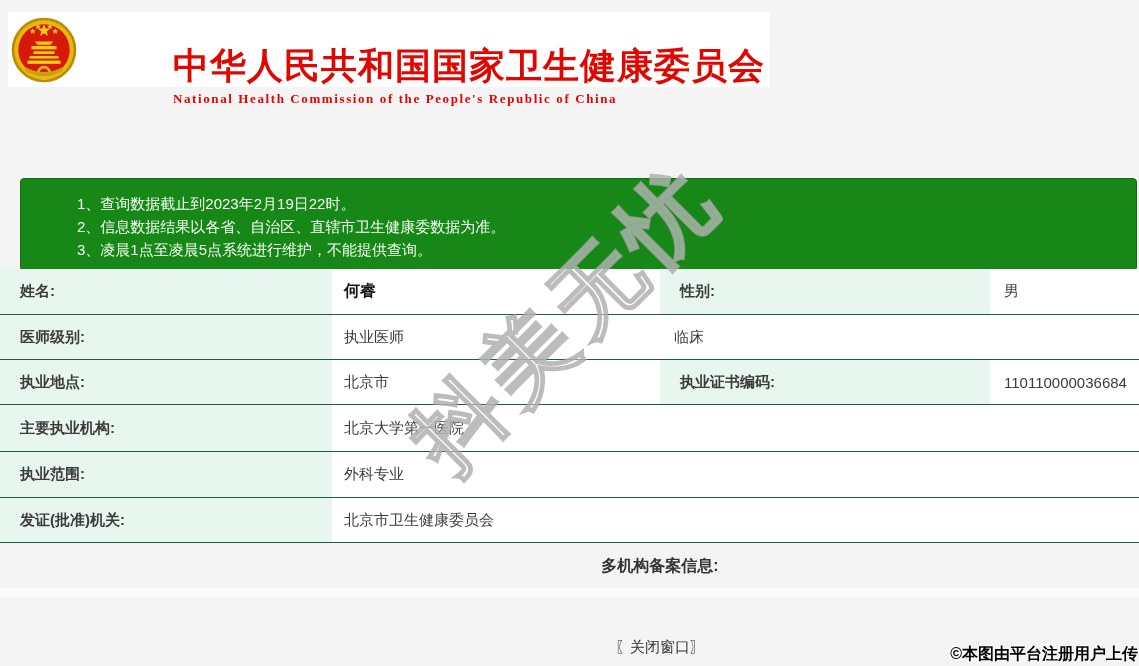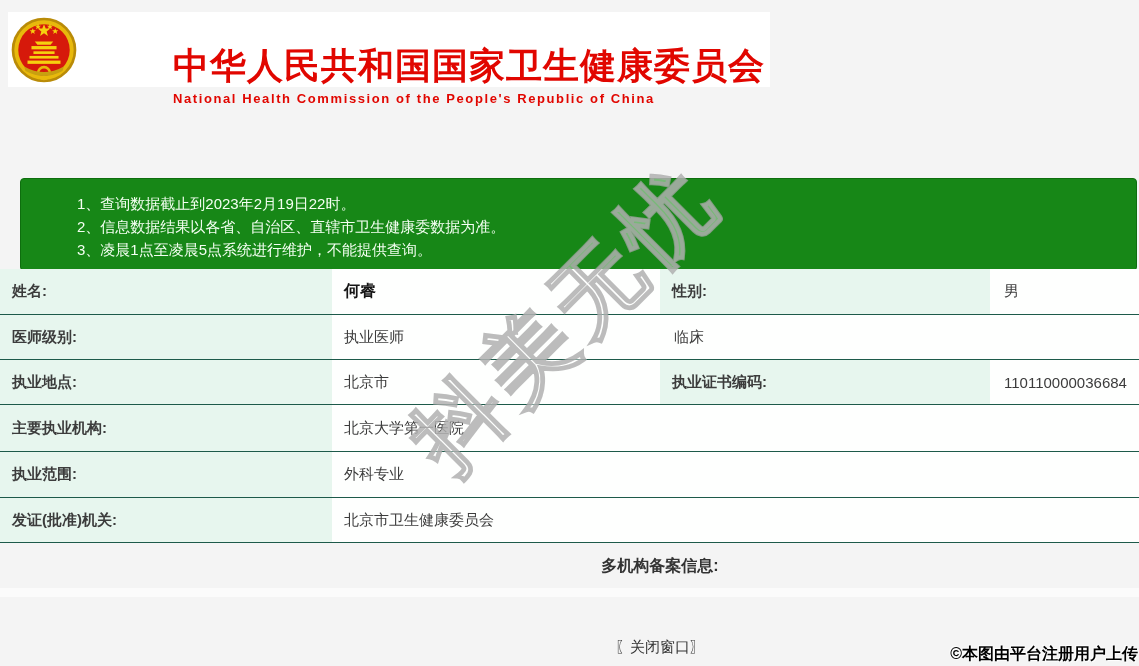"National Health Commission of the" .title-en { font-family: none -> Liberation Serif, serif }
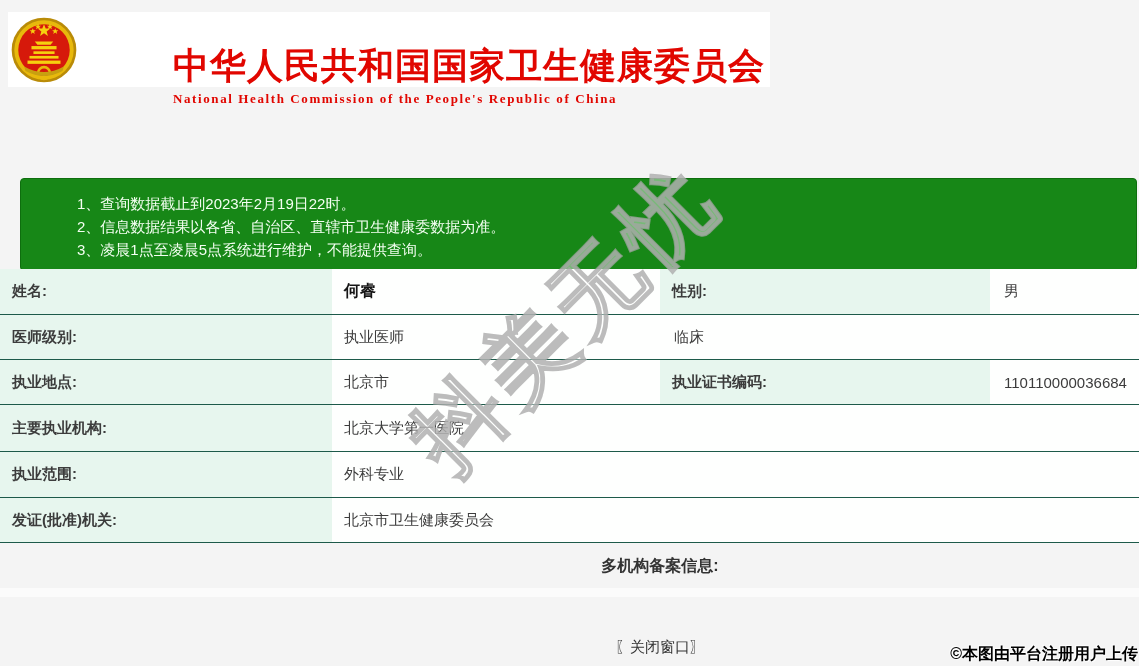"姓名:" .lab { padding-left: 12px -> 20px }
